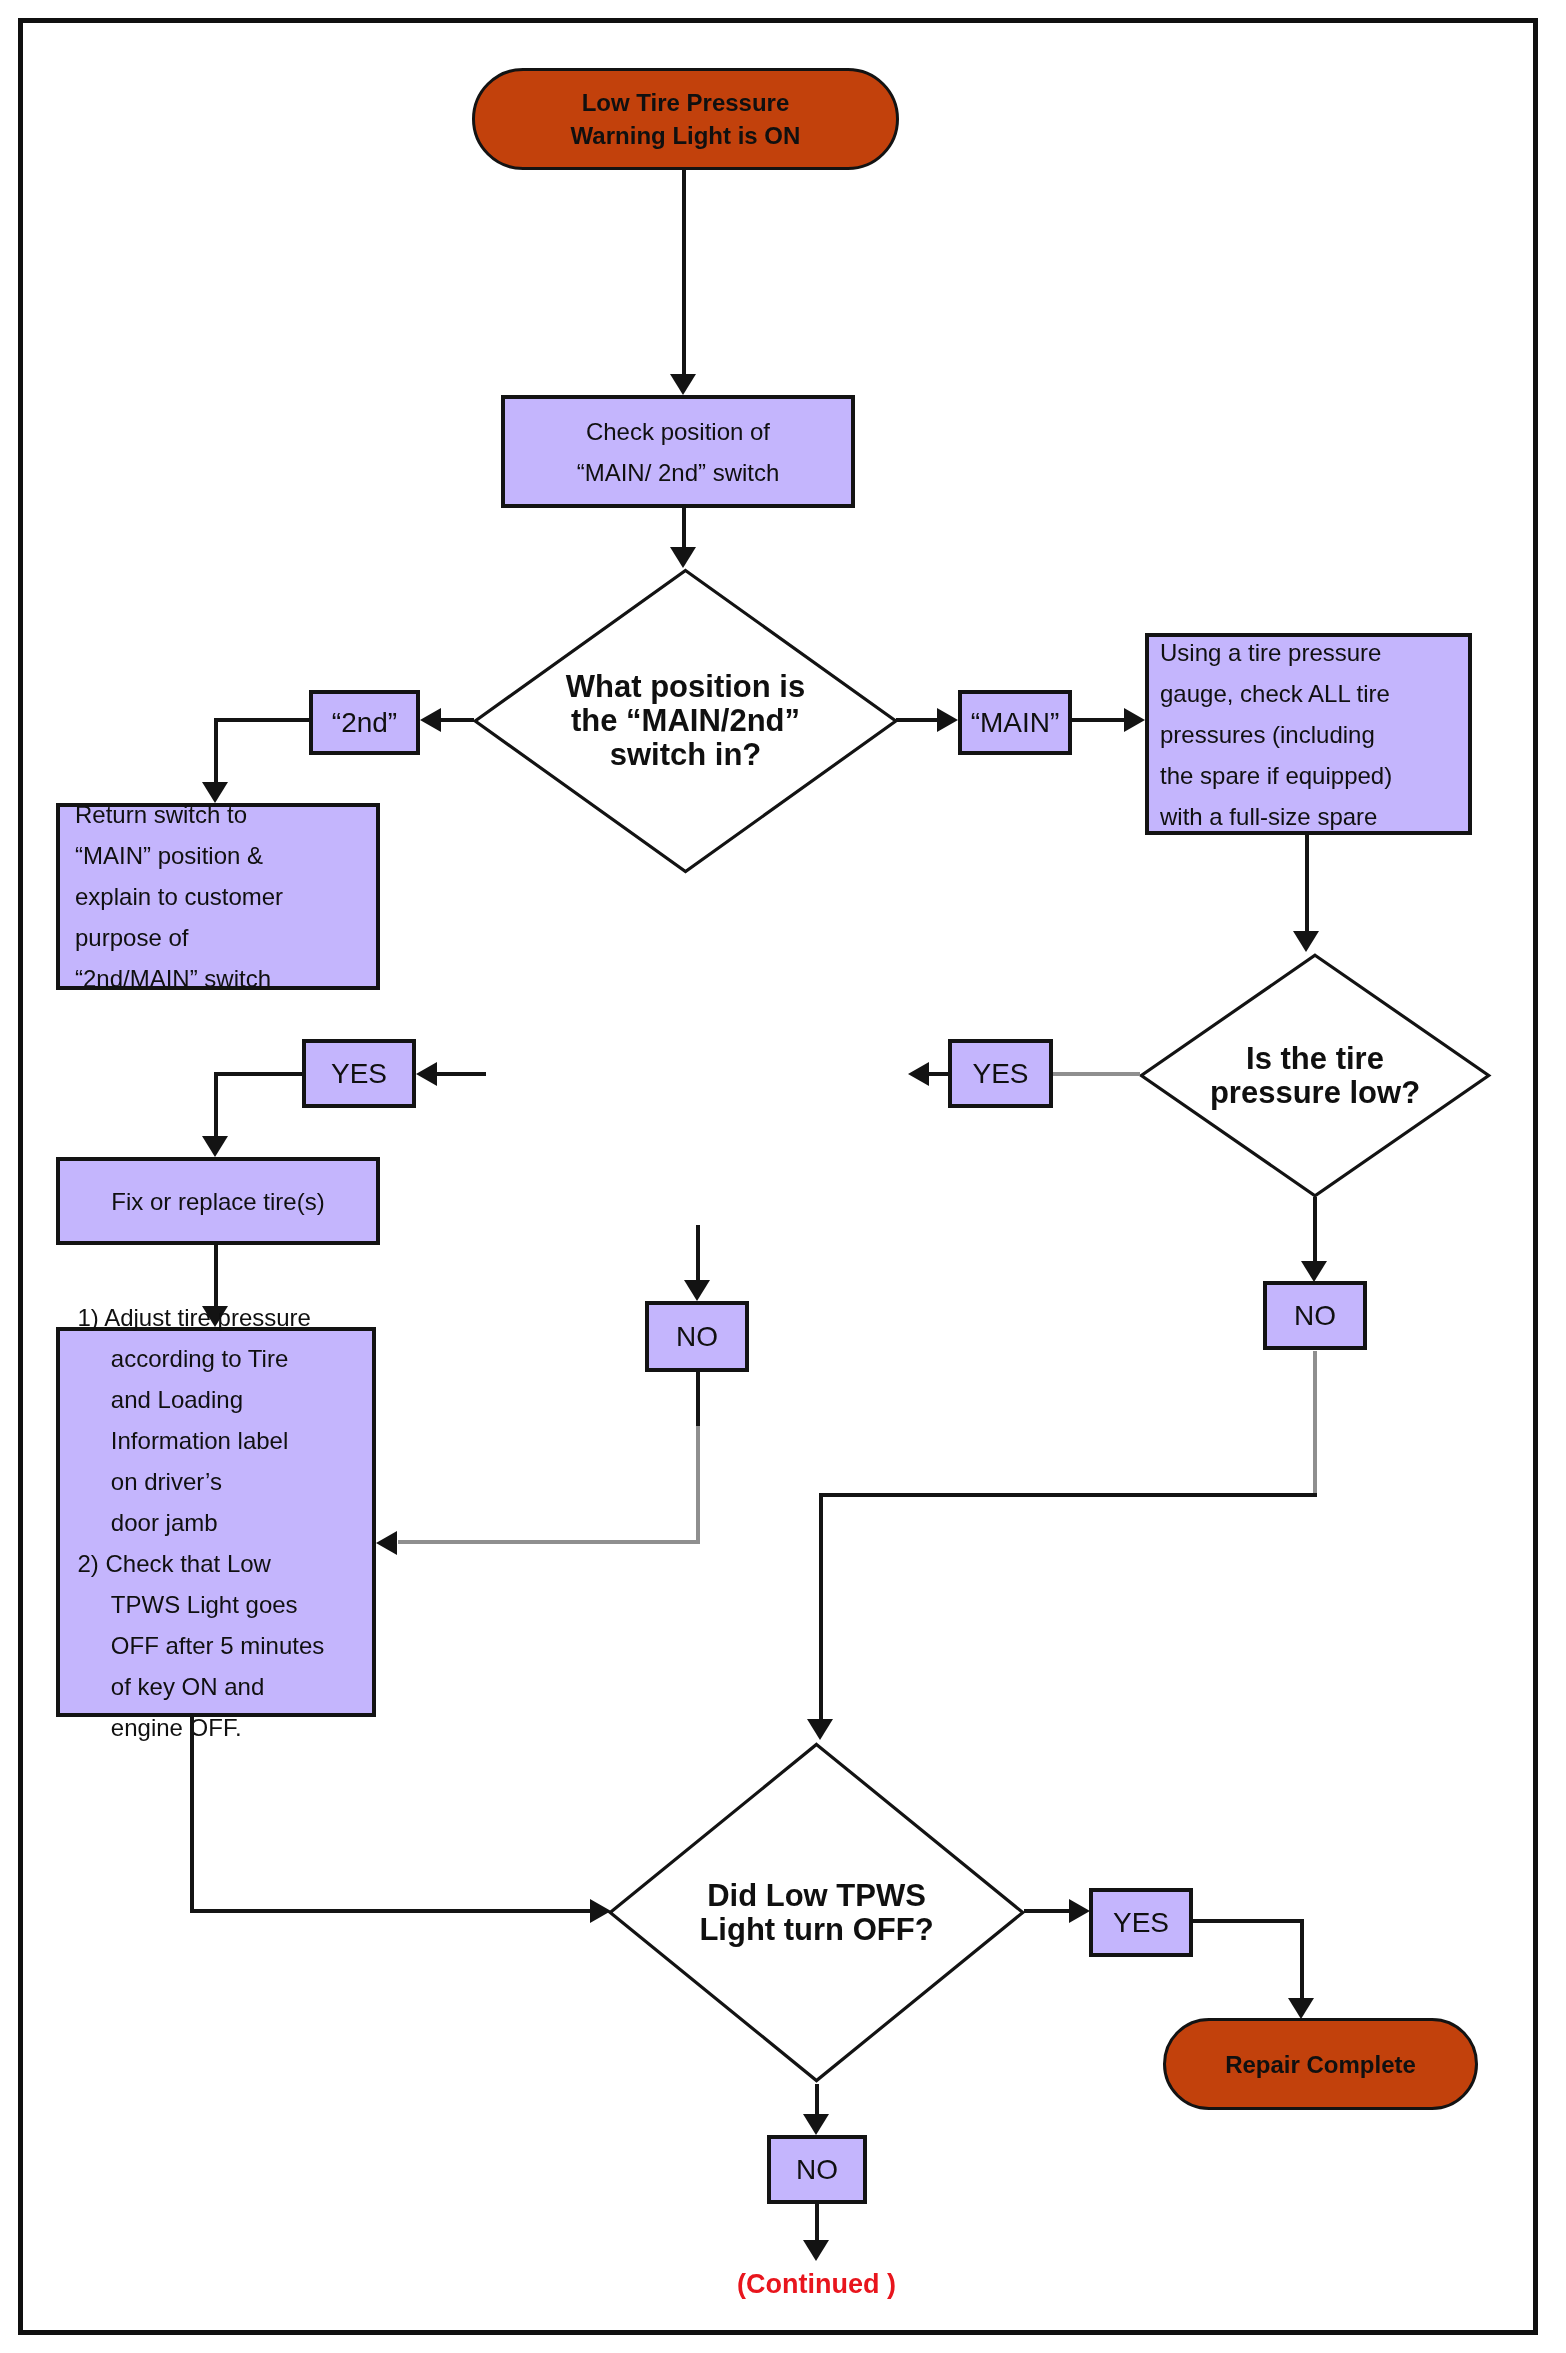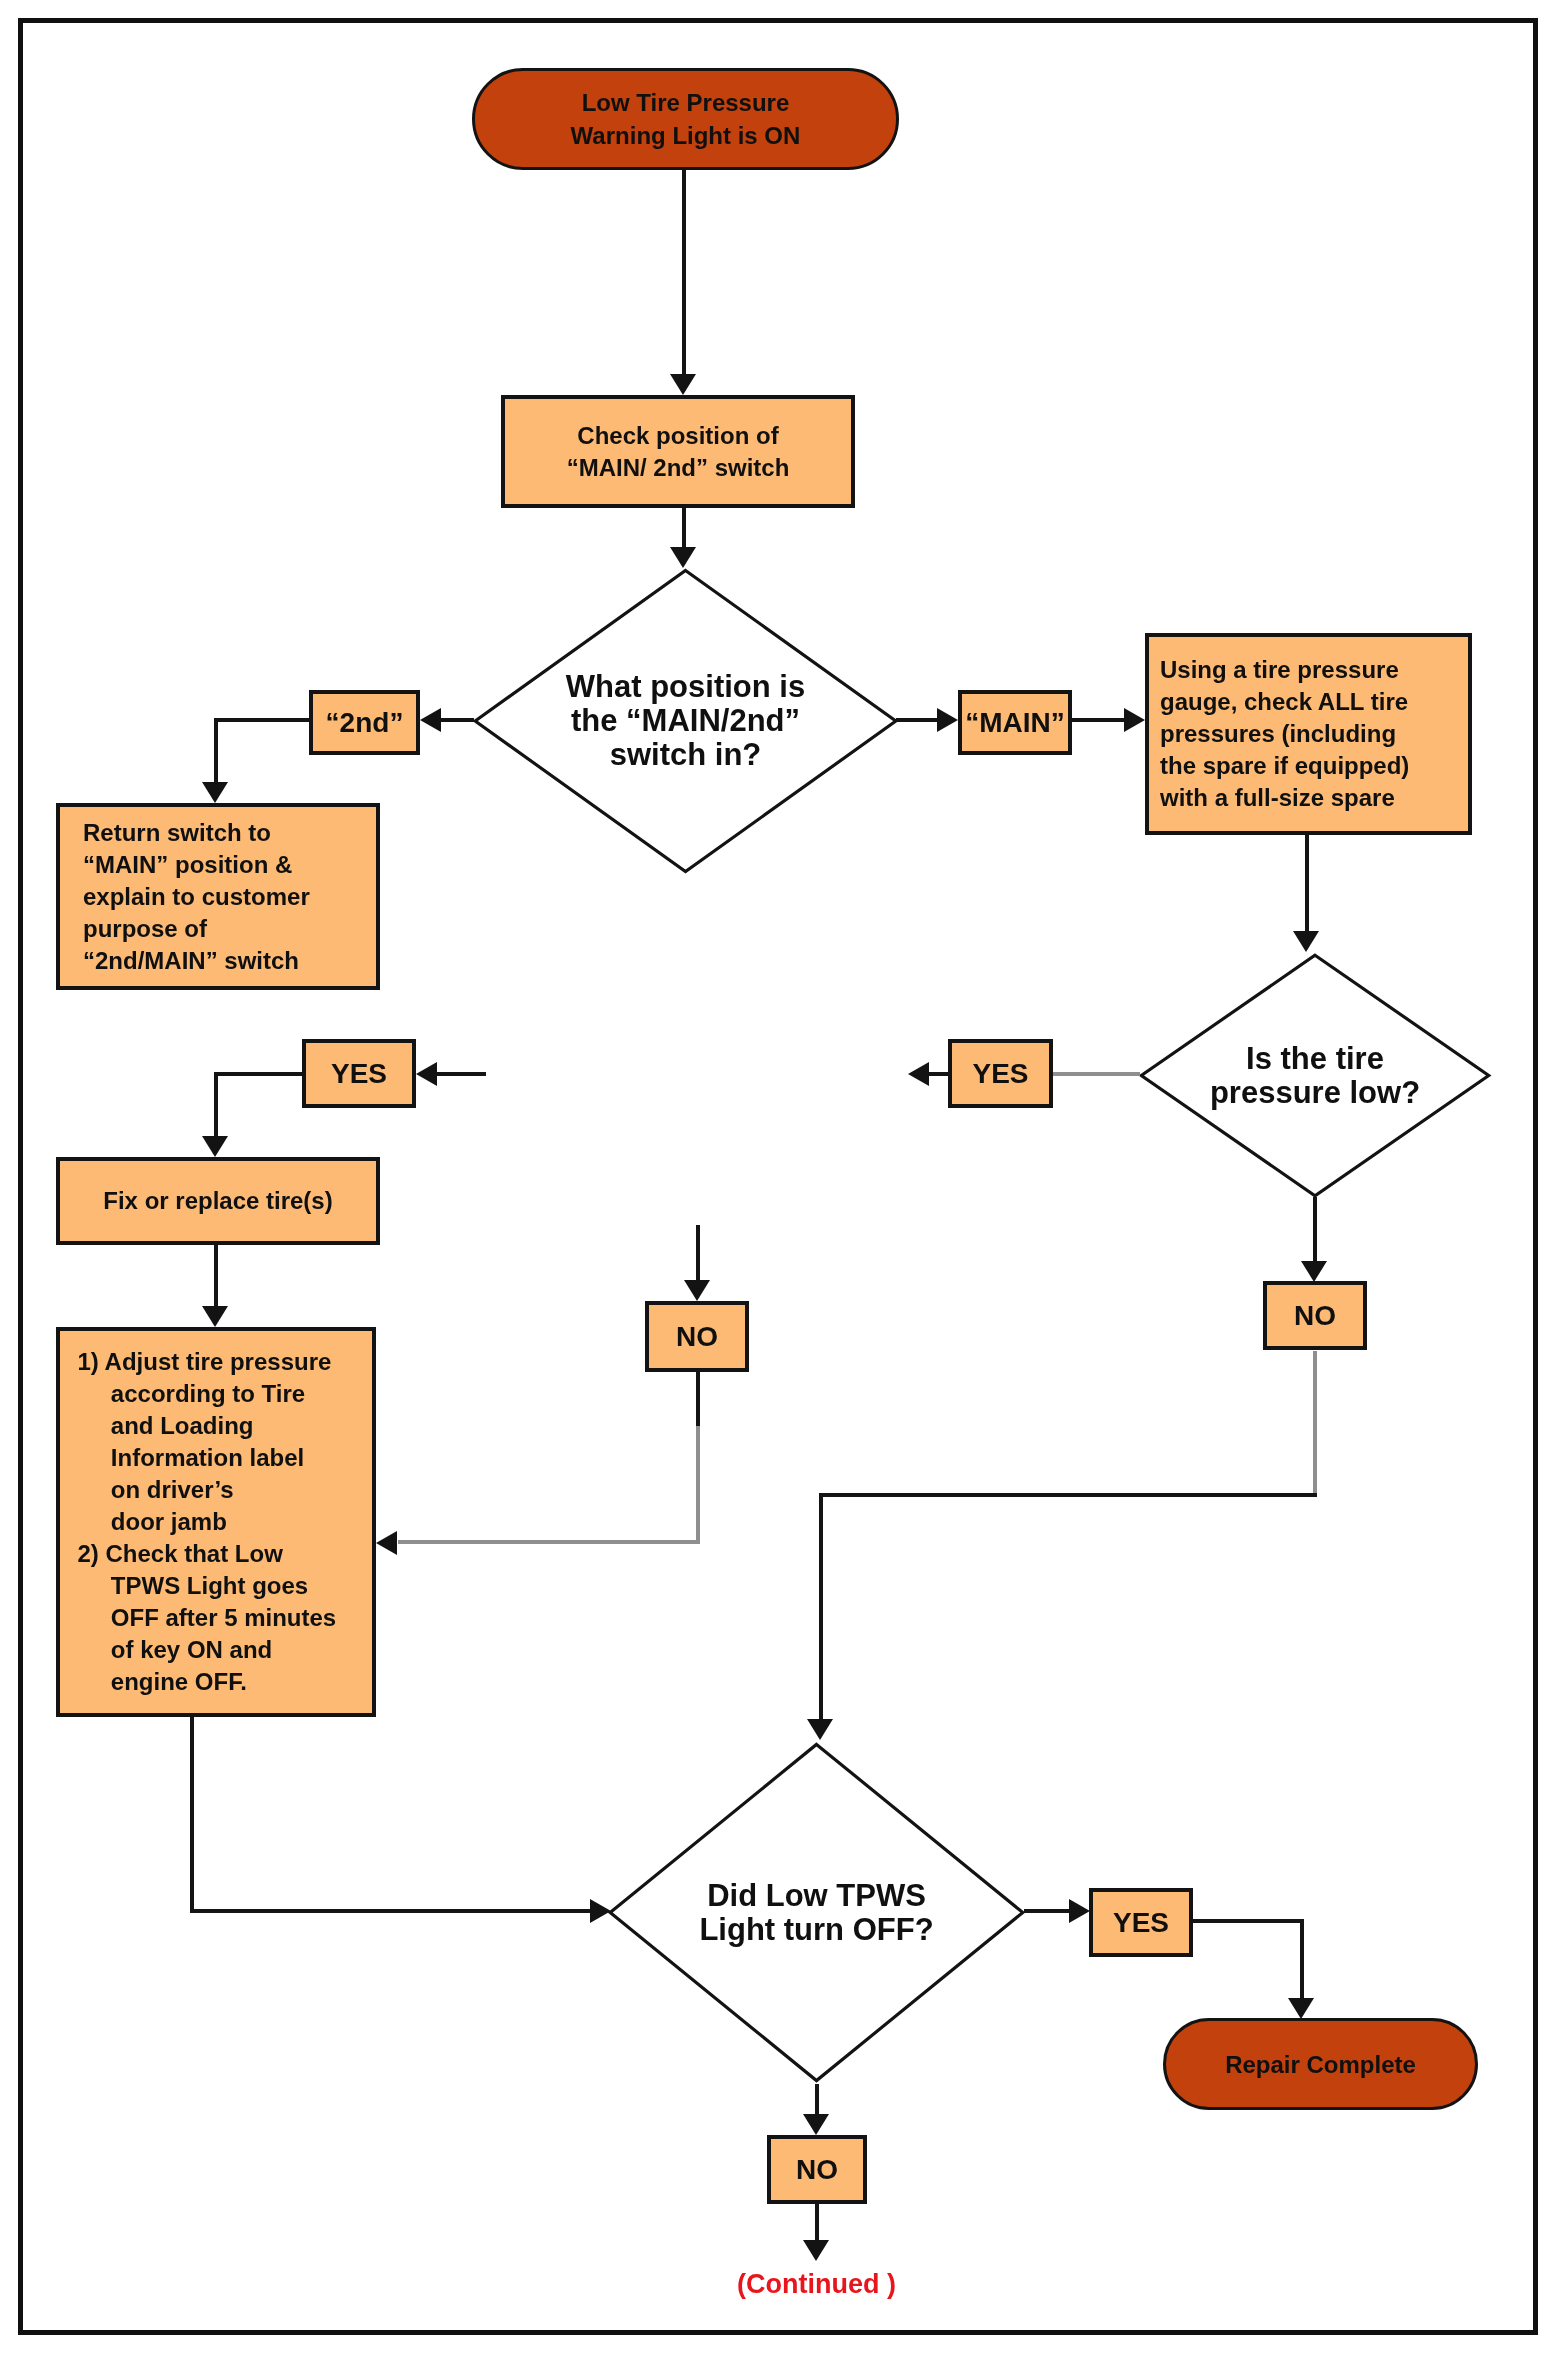"Check position of" .bx { background: #fdba74 -> #c4b5fd; font-weight: bold -> normal; line-height: 32px -> 41px }
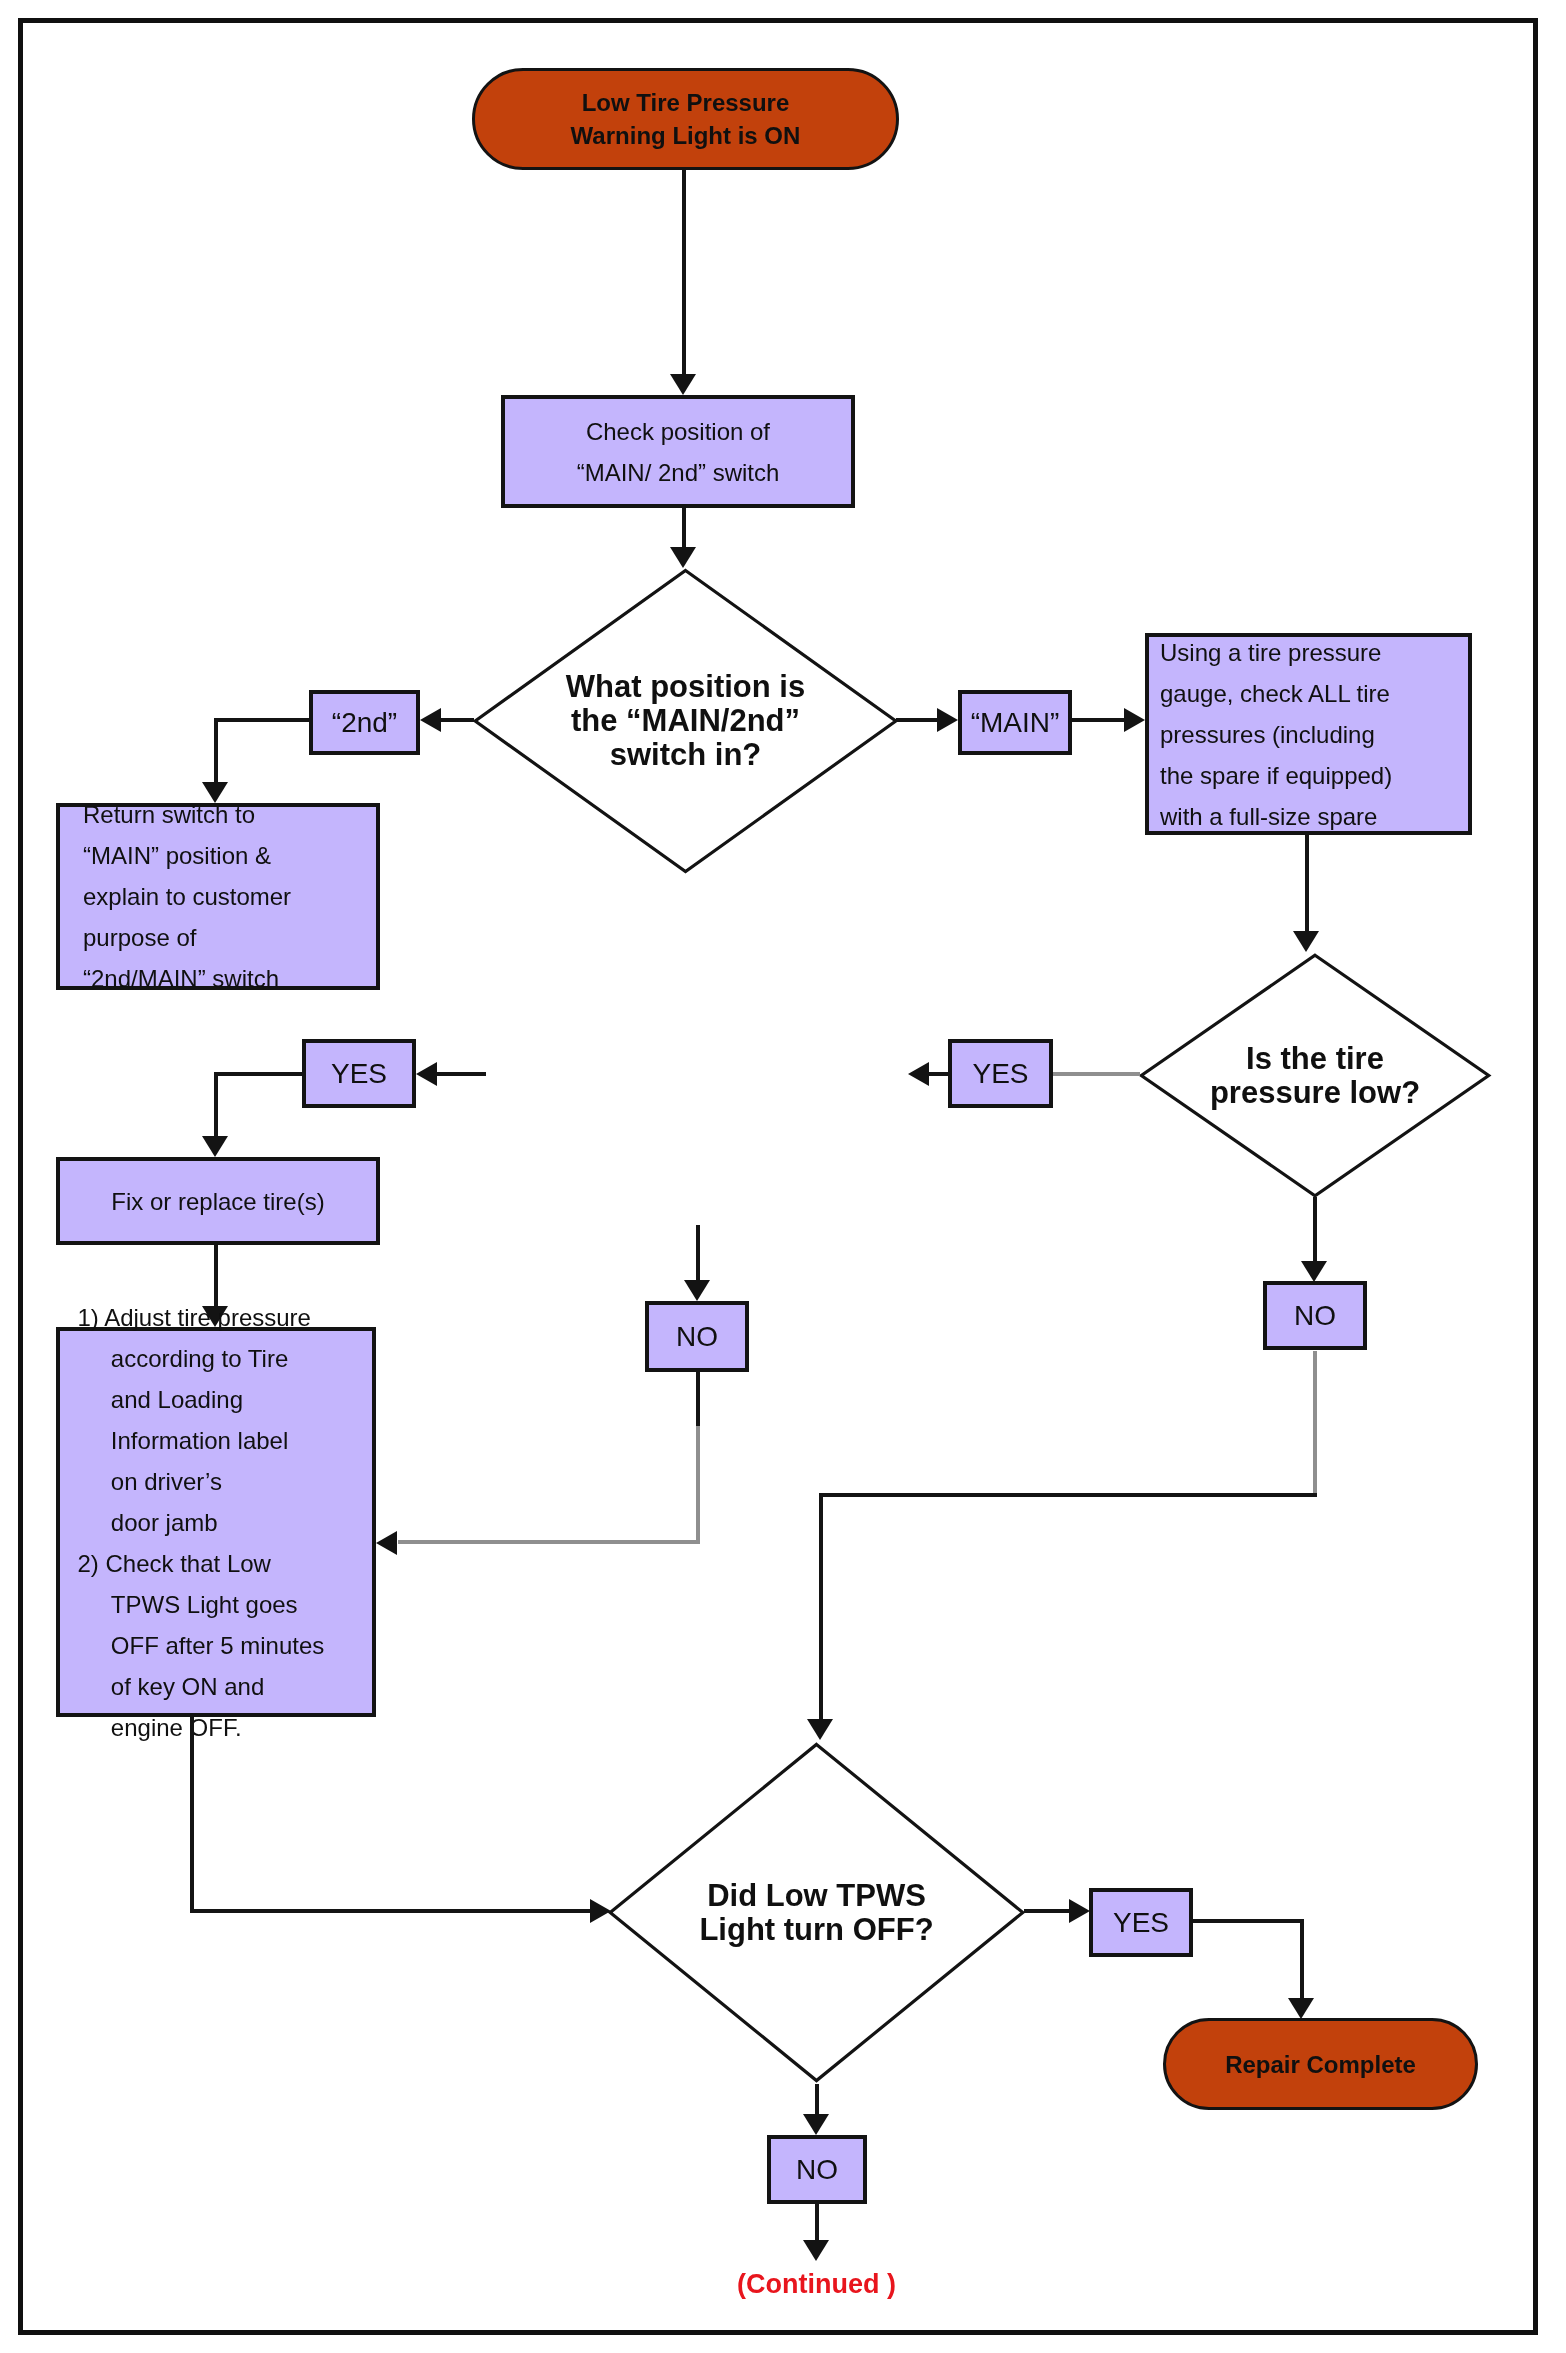"Return switch to" div.bx { padding-left: 23px -> 15px }
